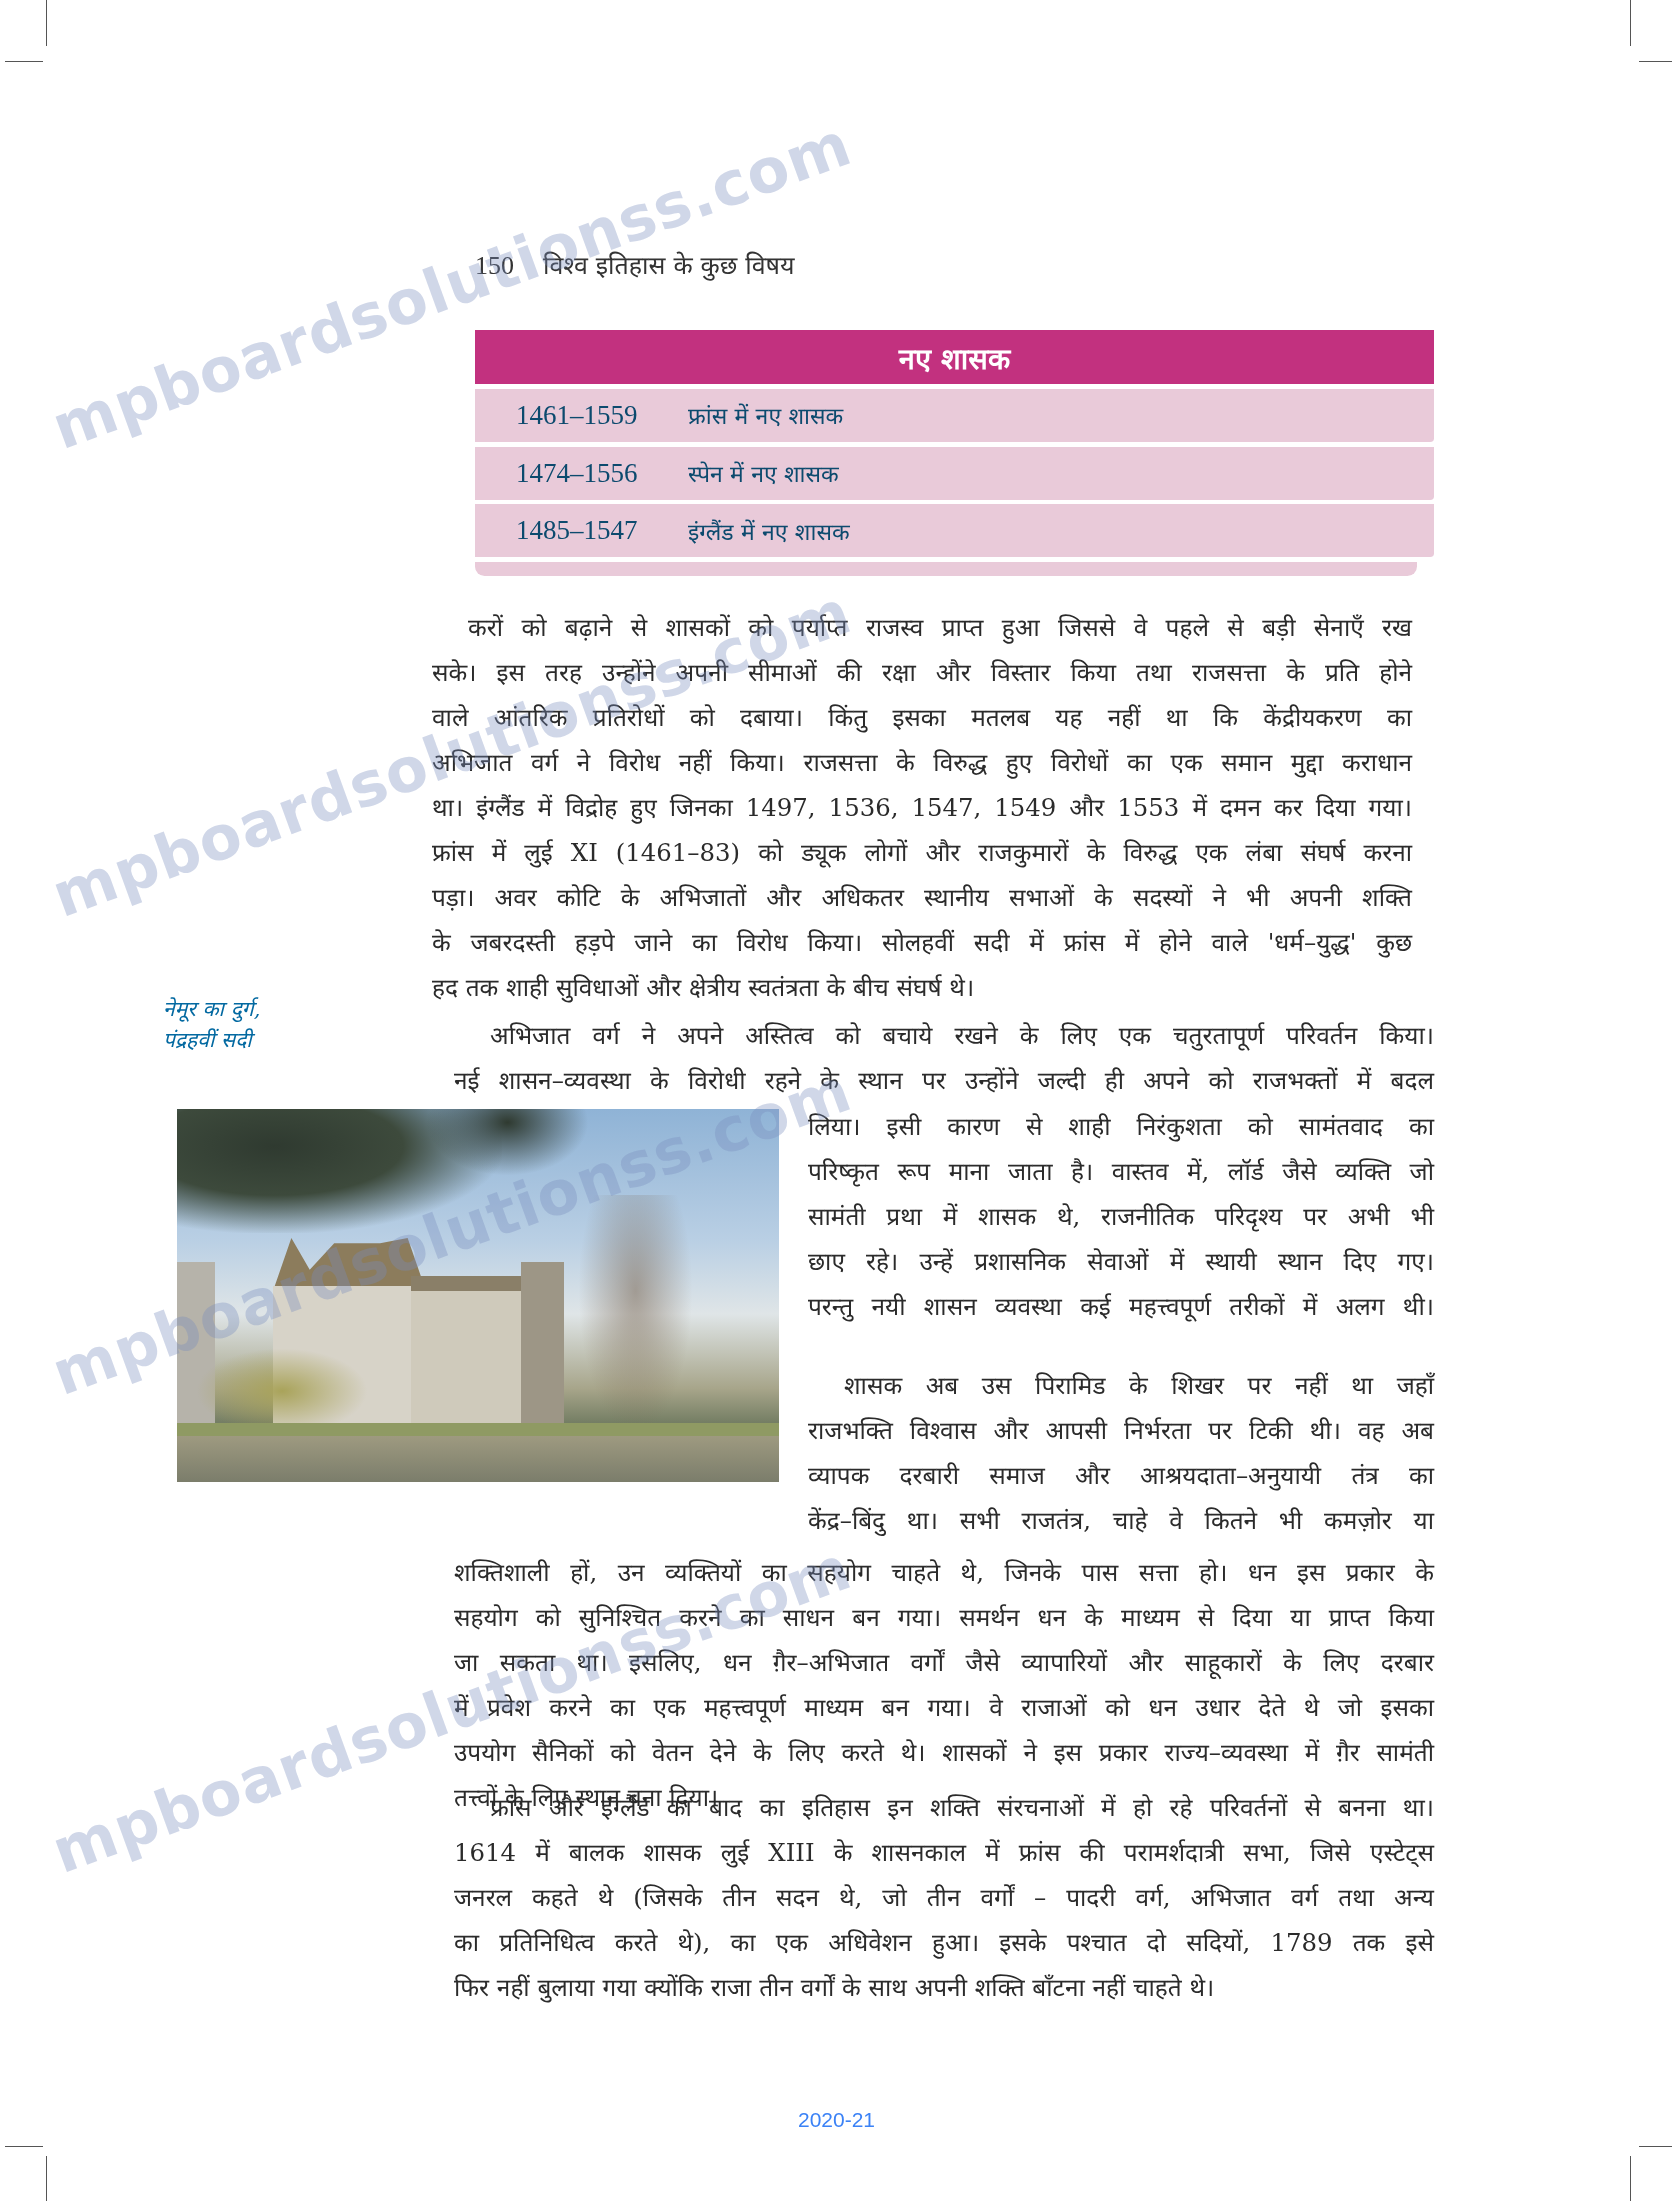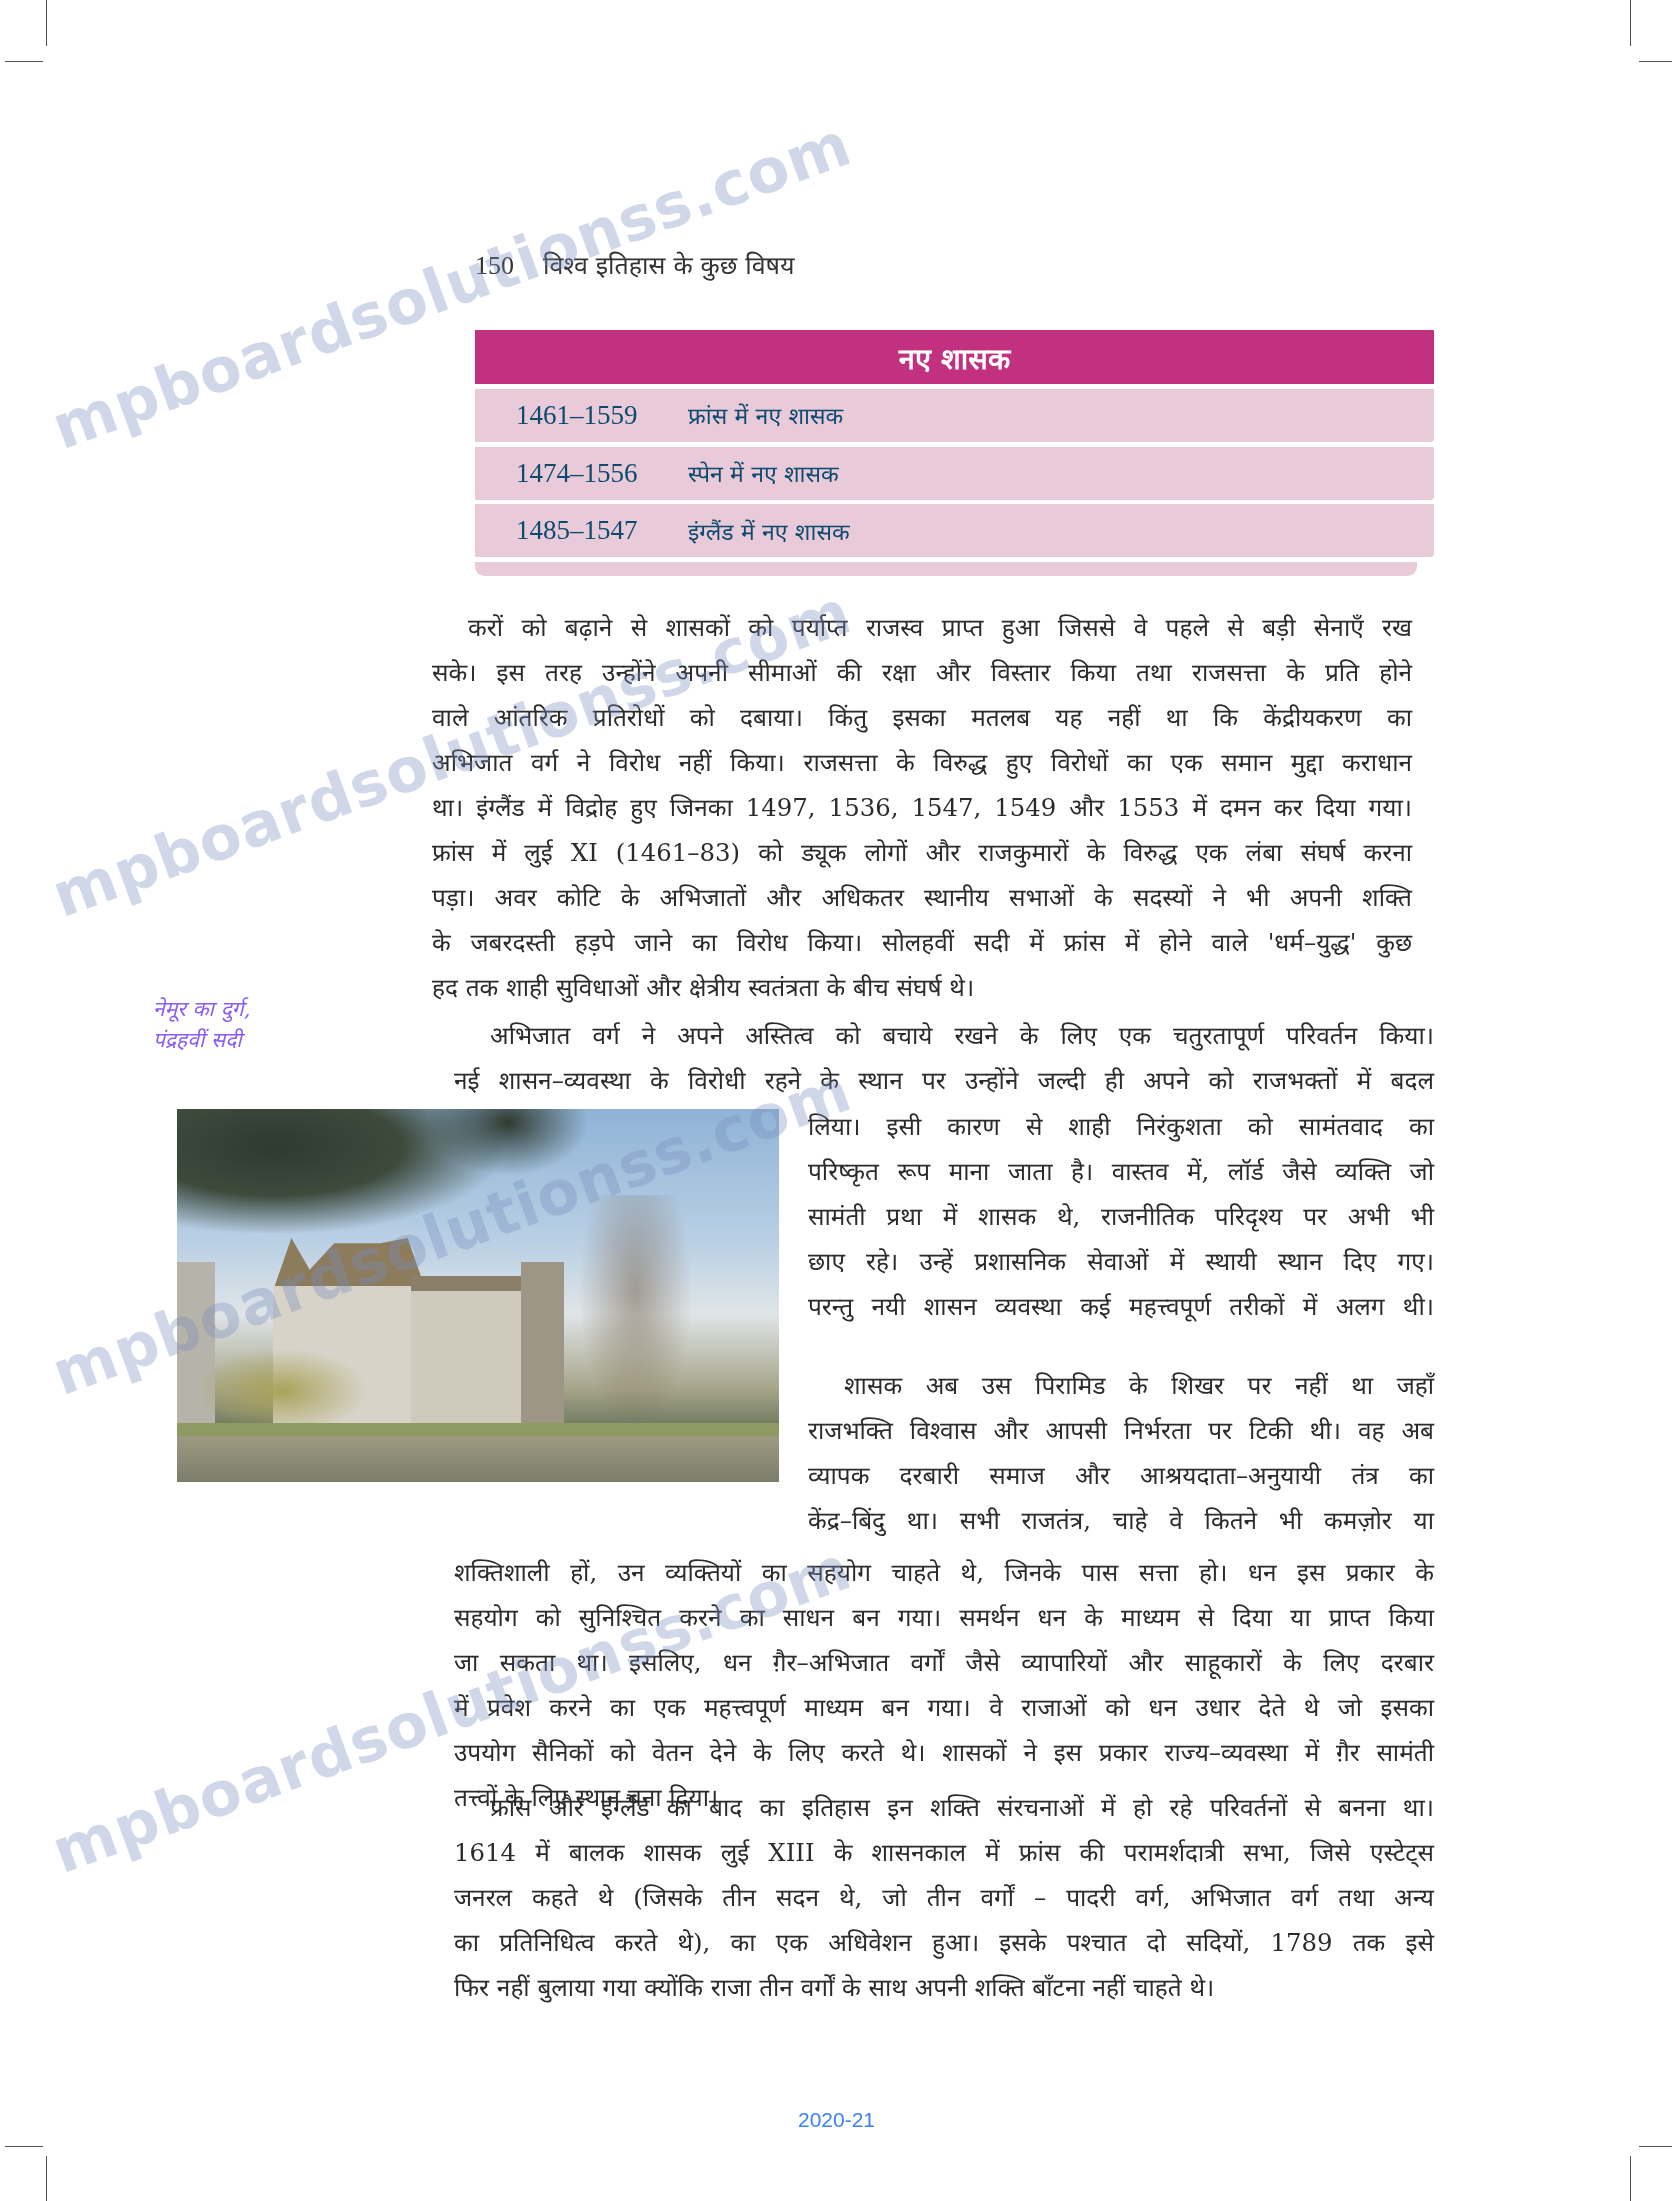"नेमूर का दुर्ग," .caption { color: #8b5cf6 -> #0369a1; left: 153px -> 163px }
